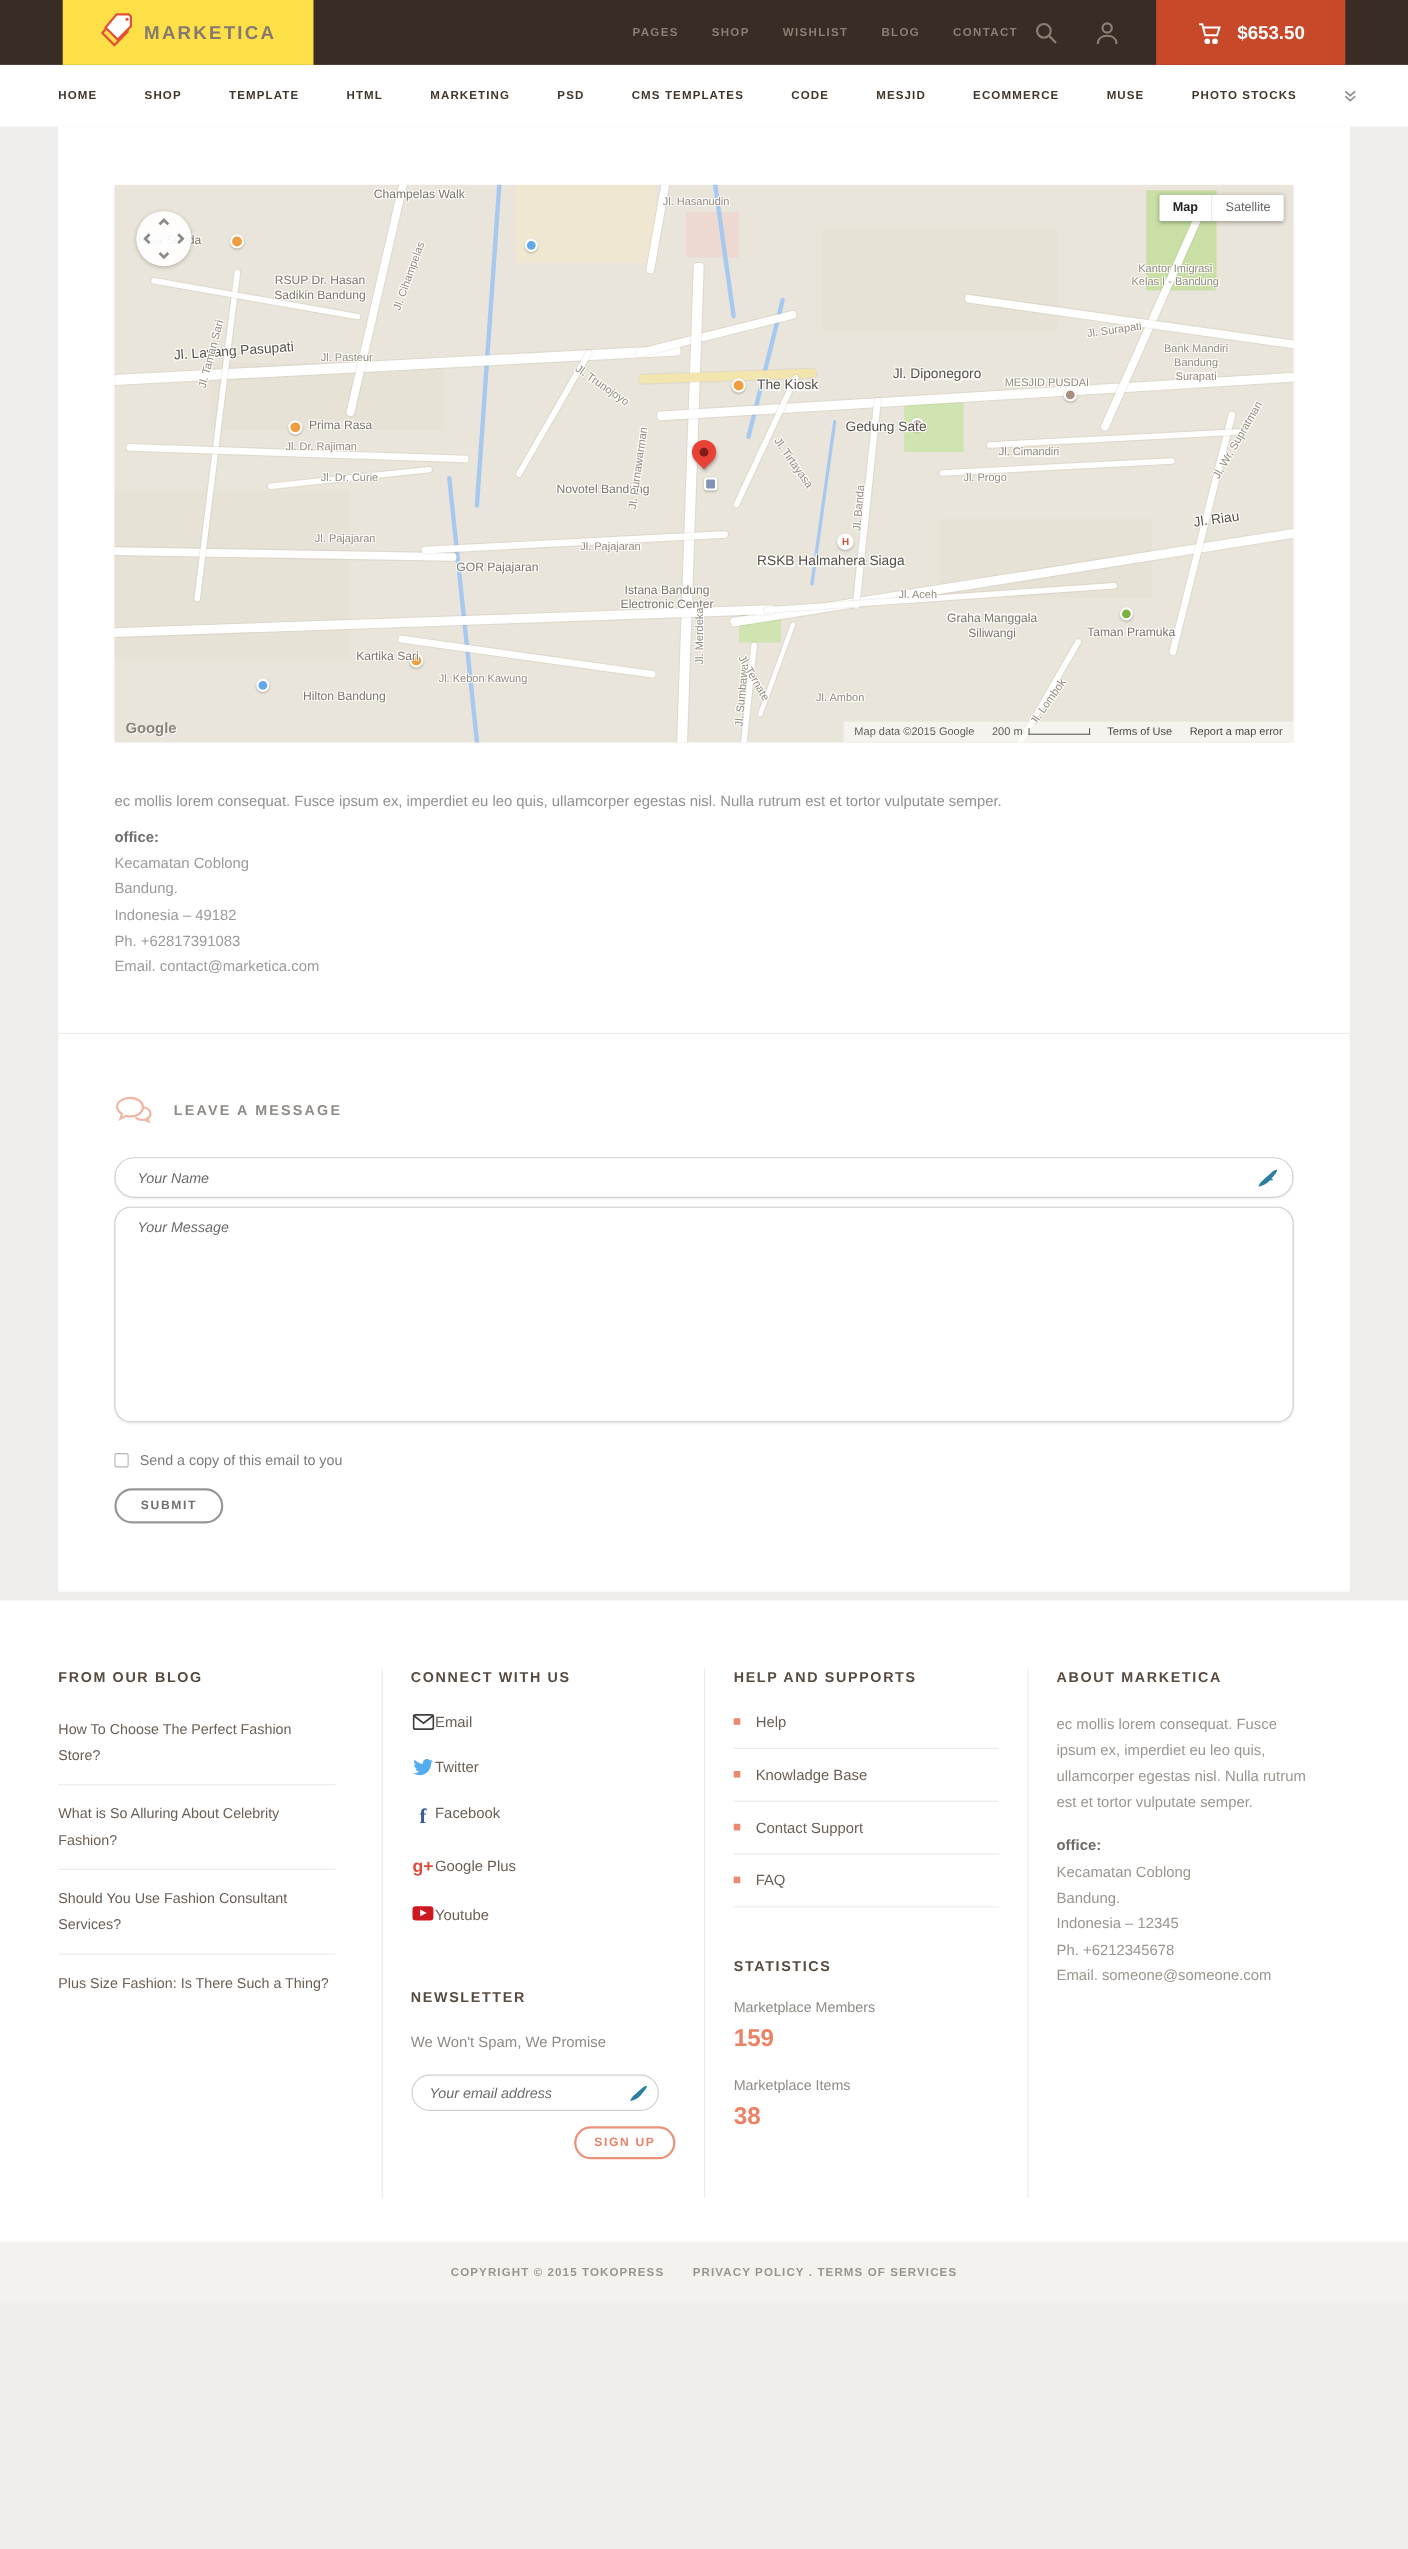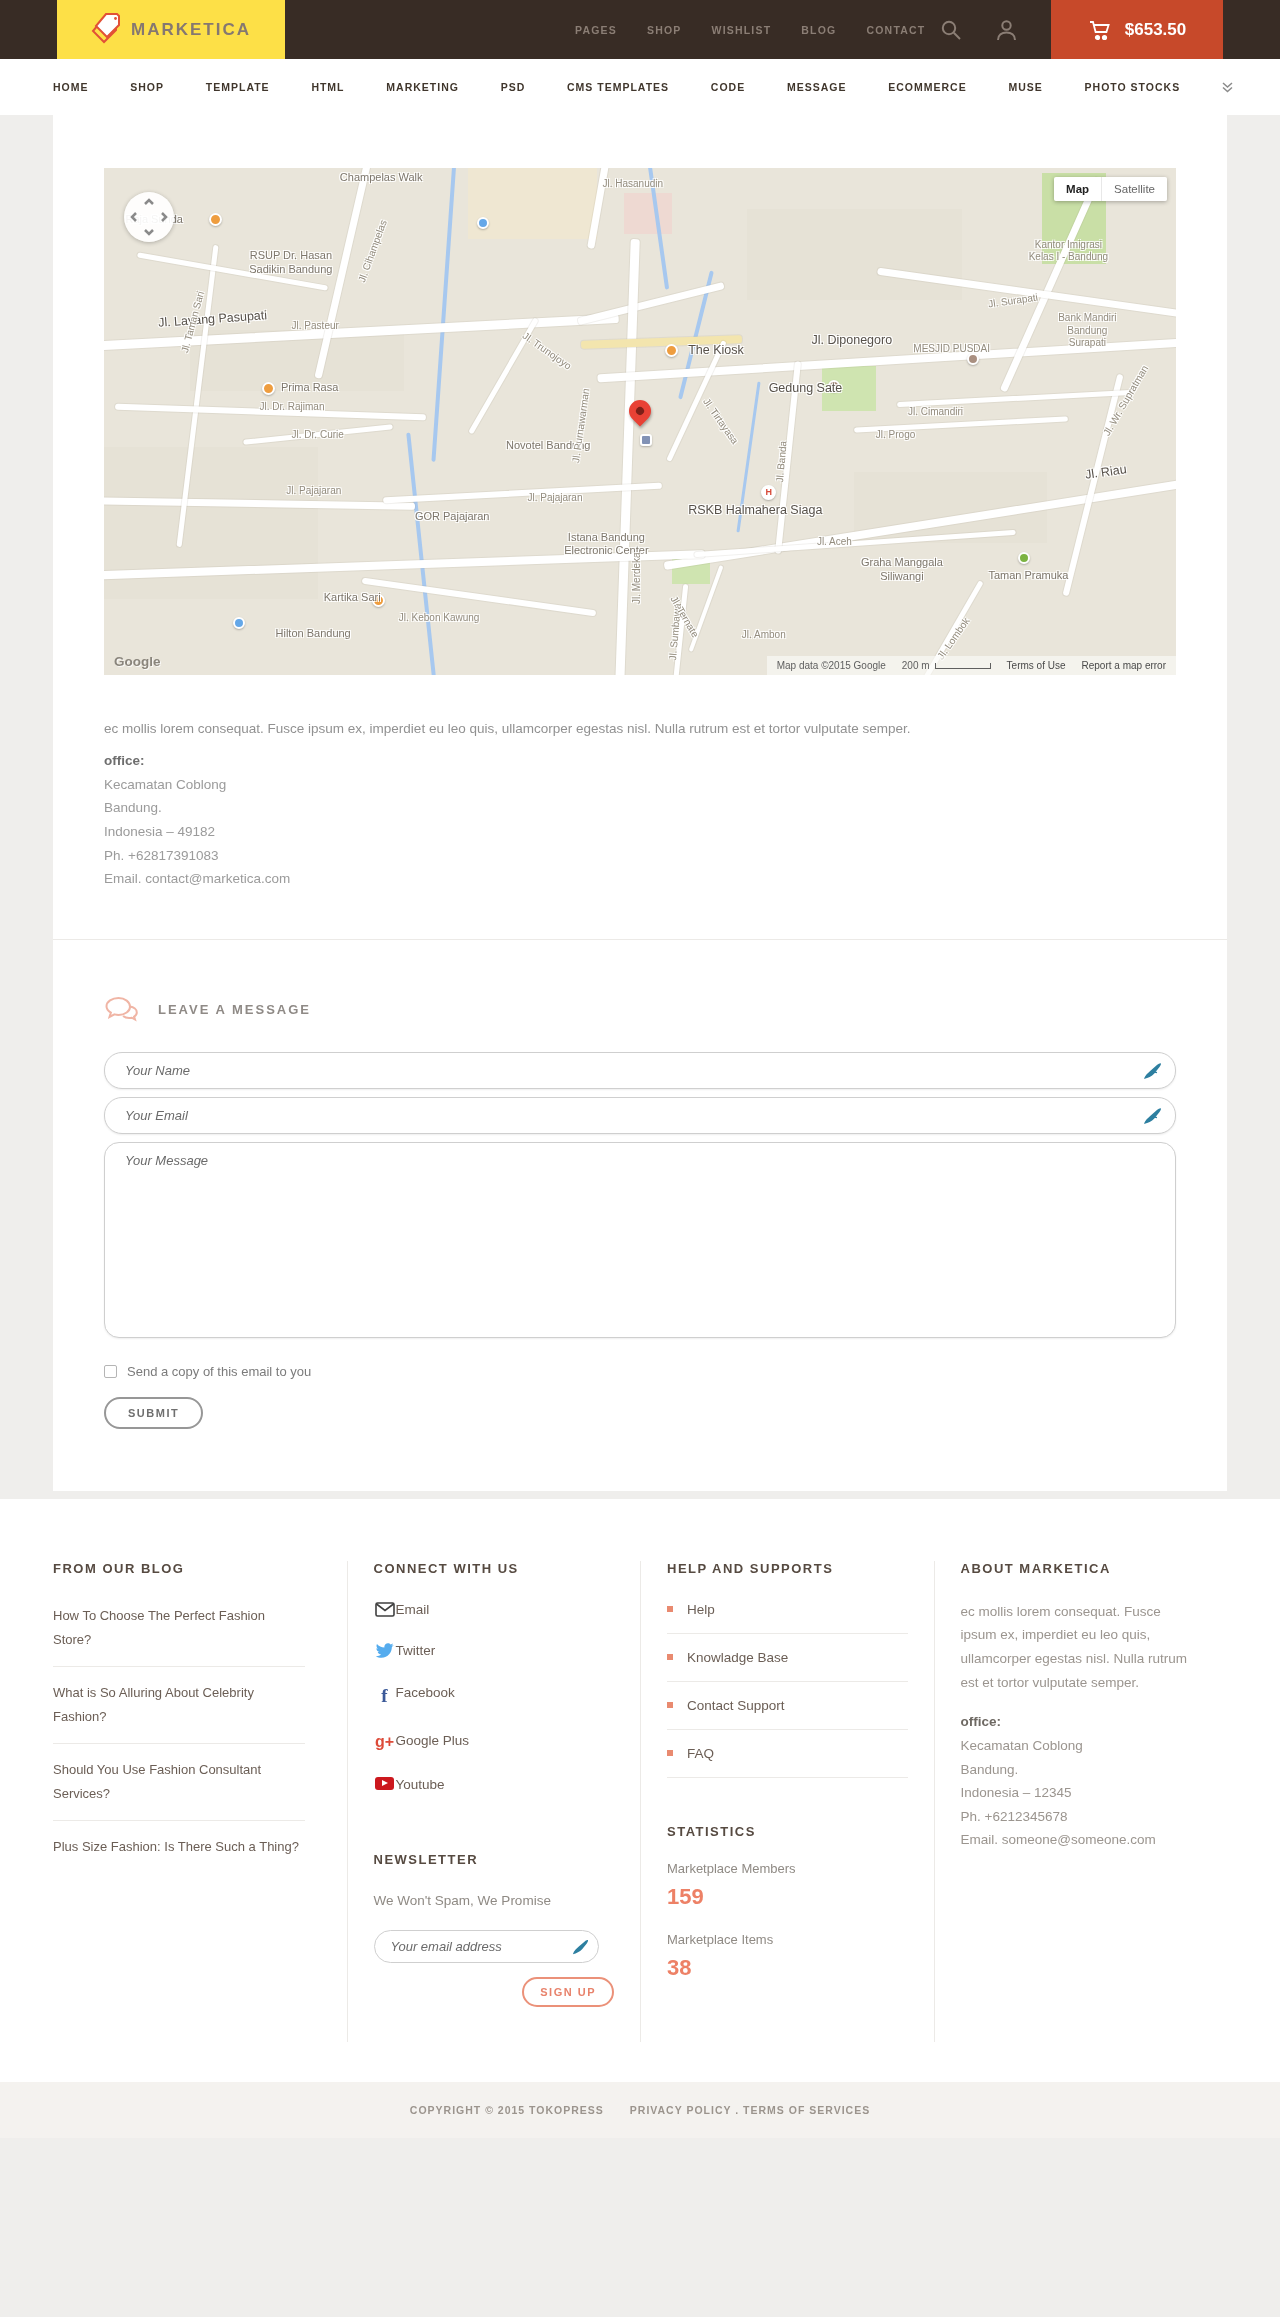"MESSAGE" a { text: MESSAGE -> MESJID }
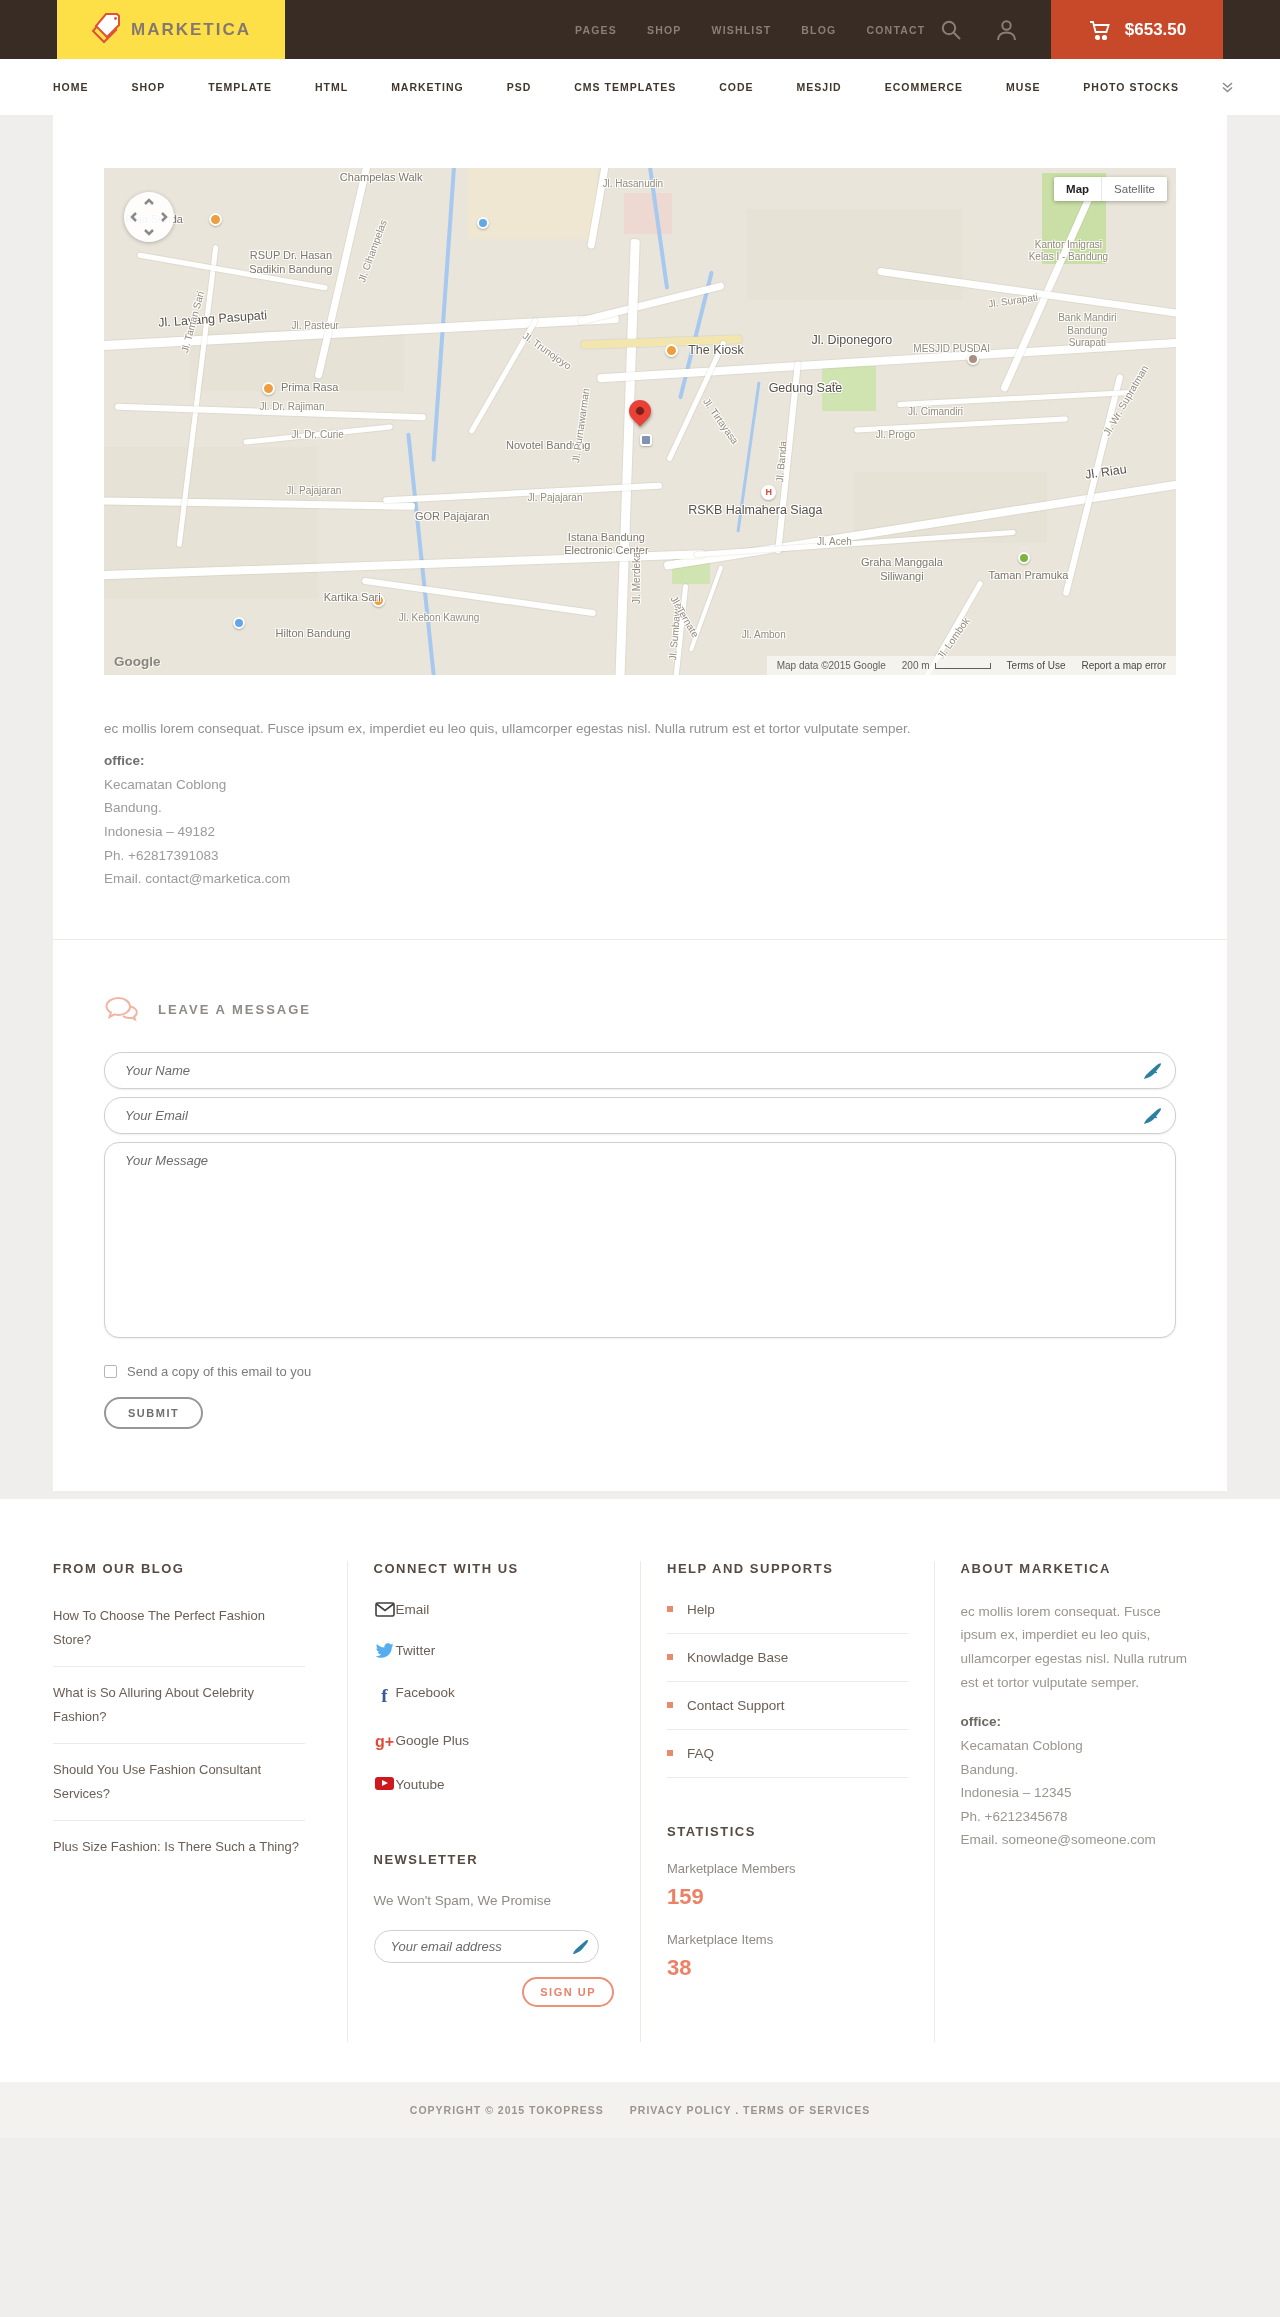"Your Email" div.fld { html: <div> <input> <svg> <path></path> <path></path> </svg> </div> -> none }
